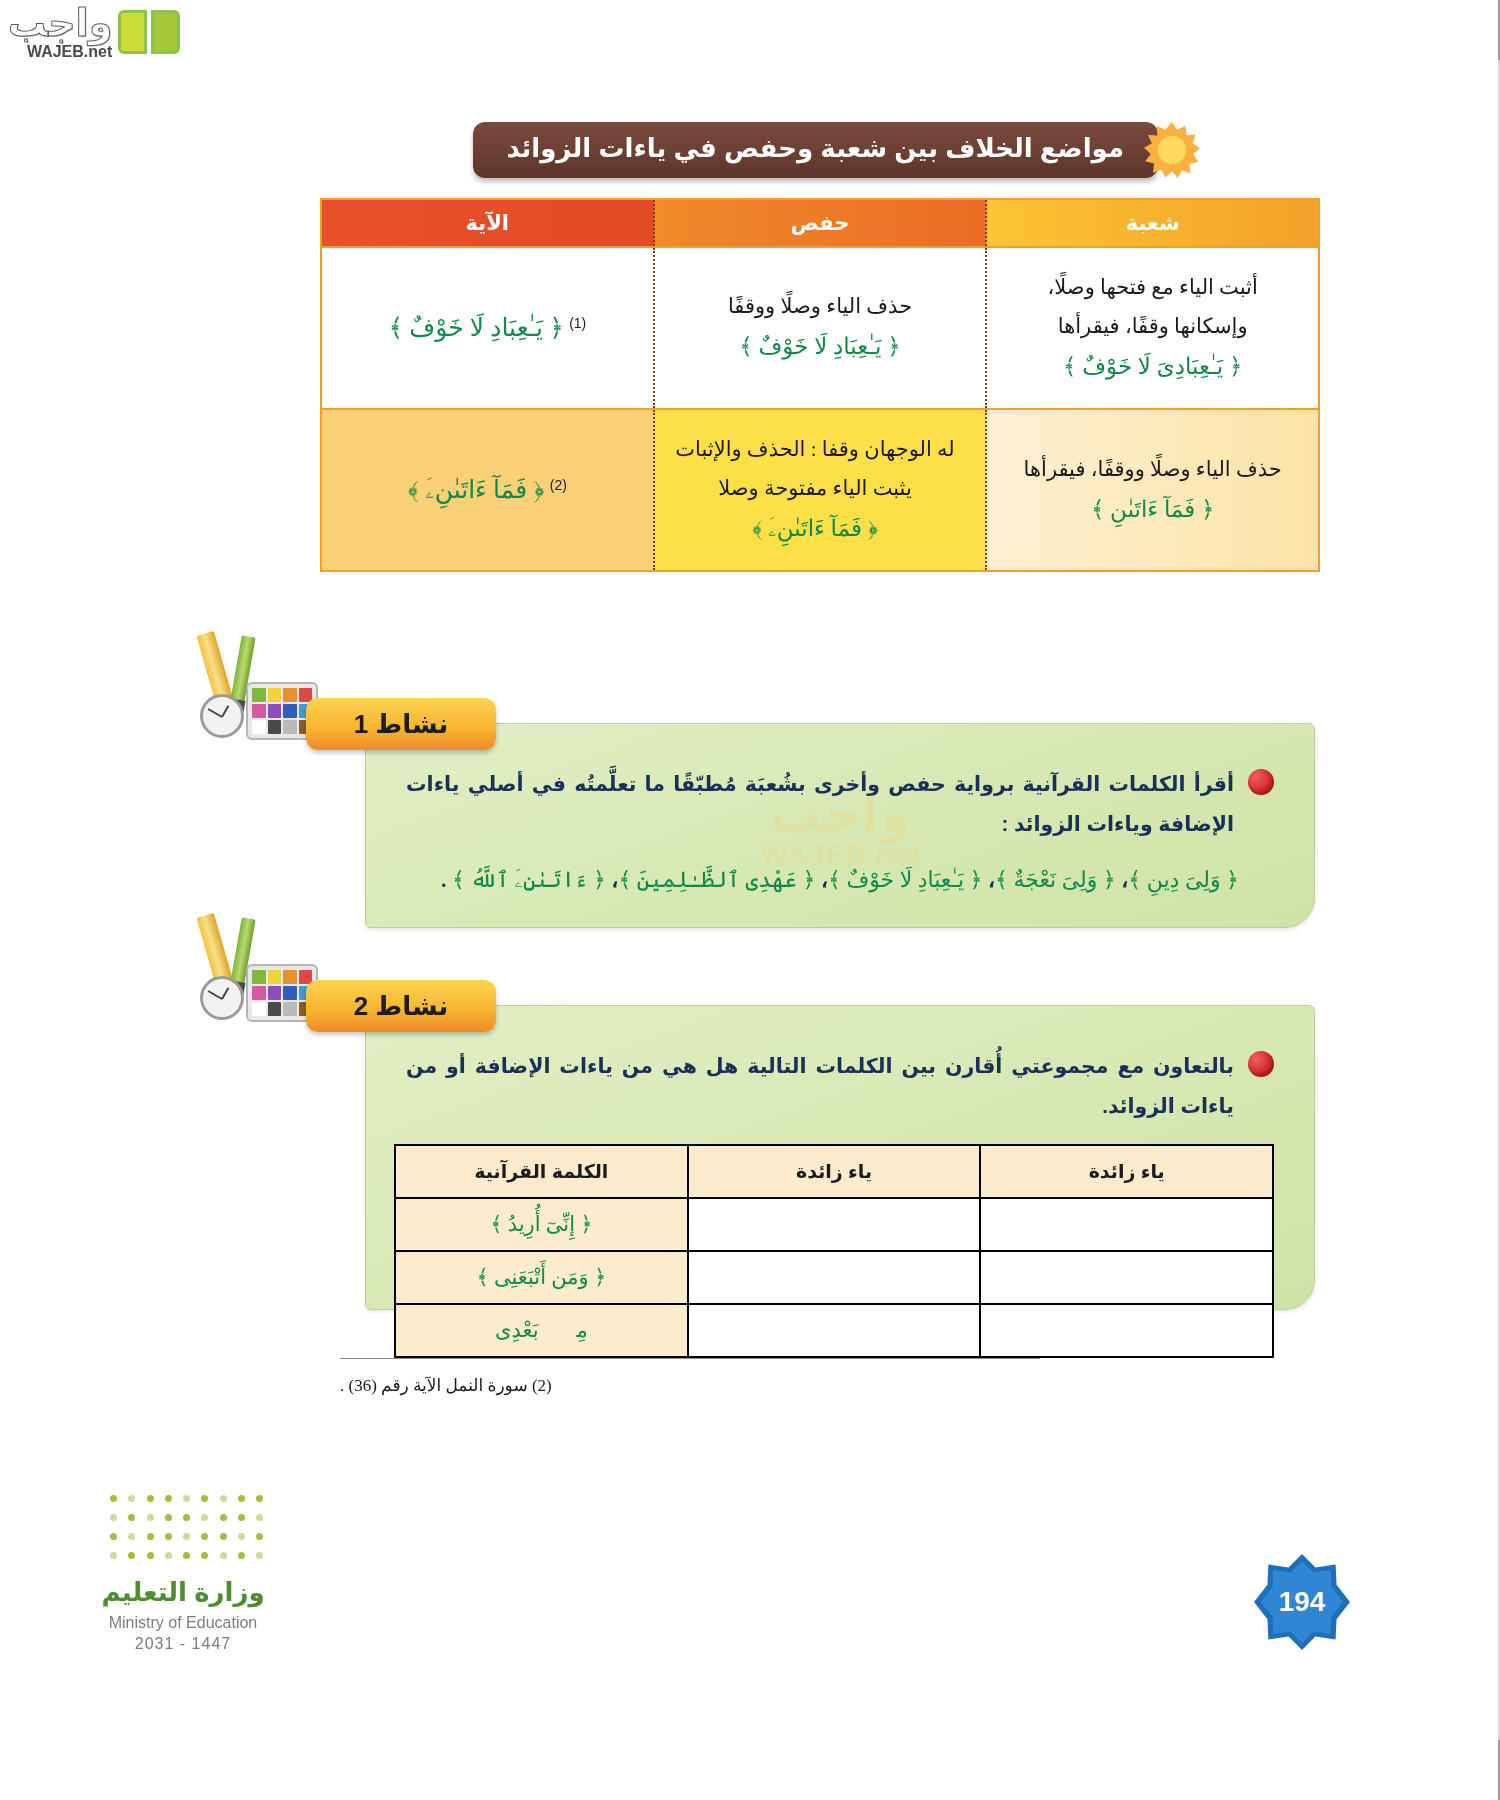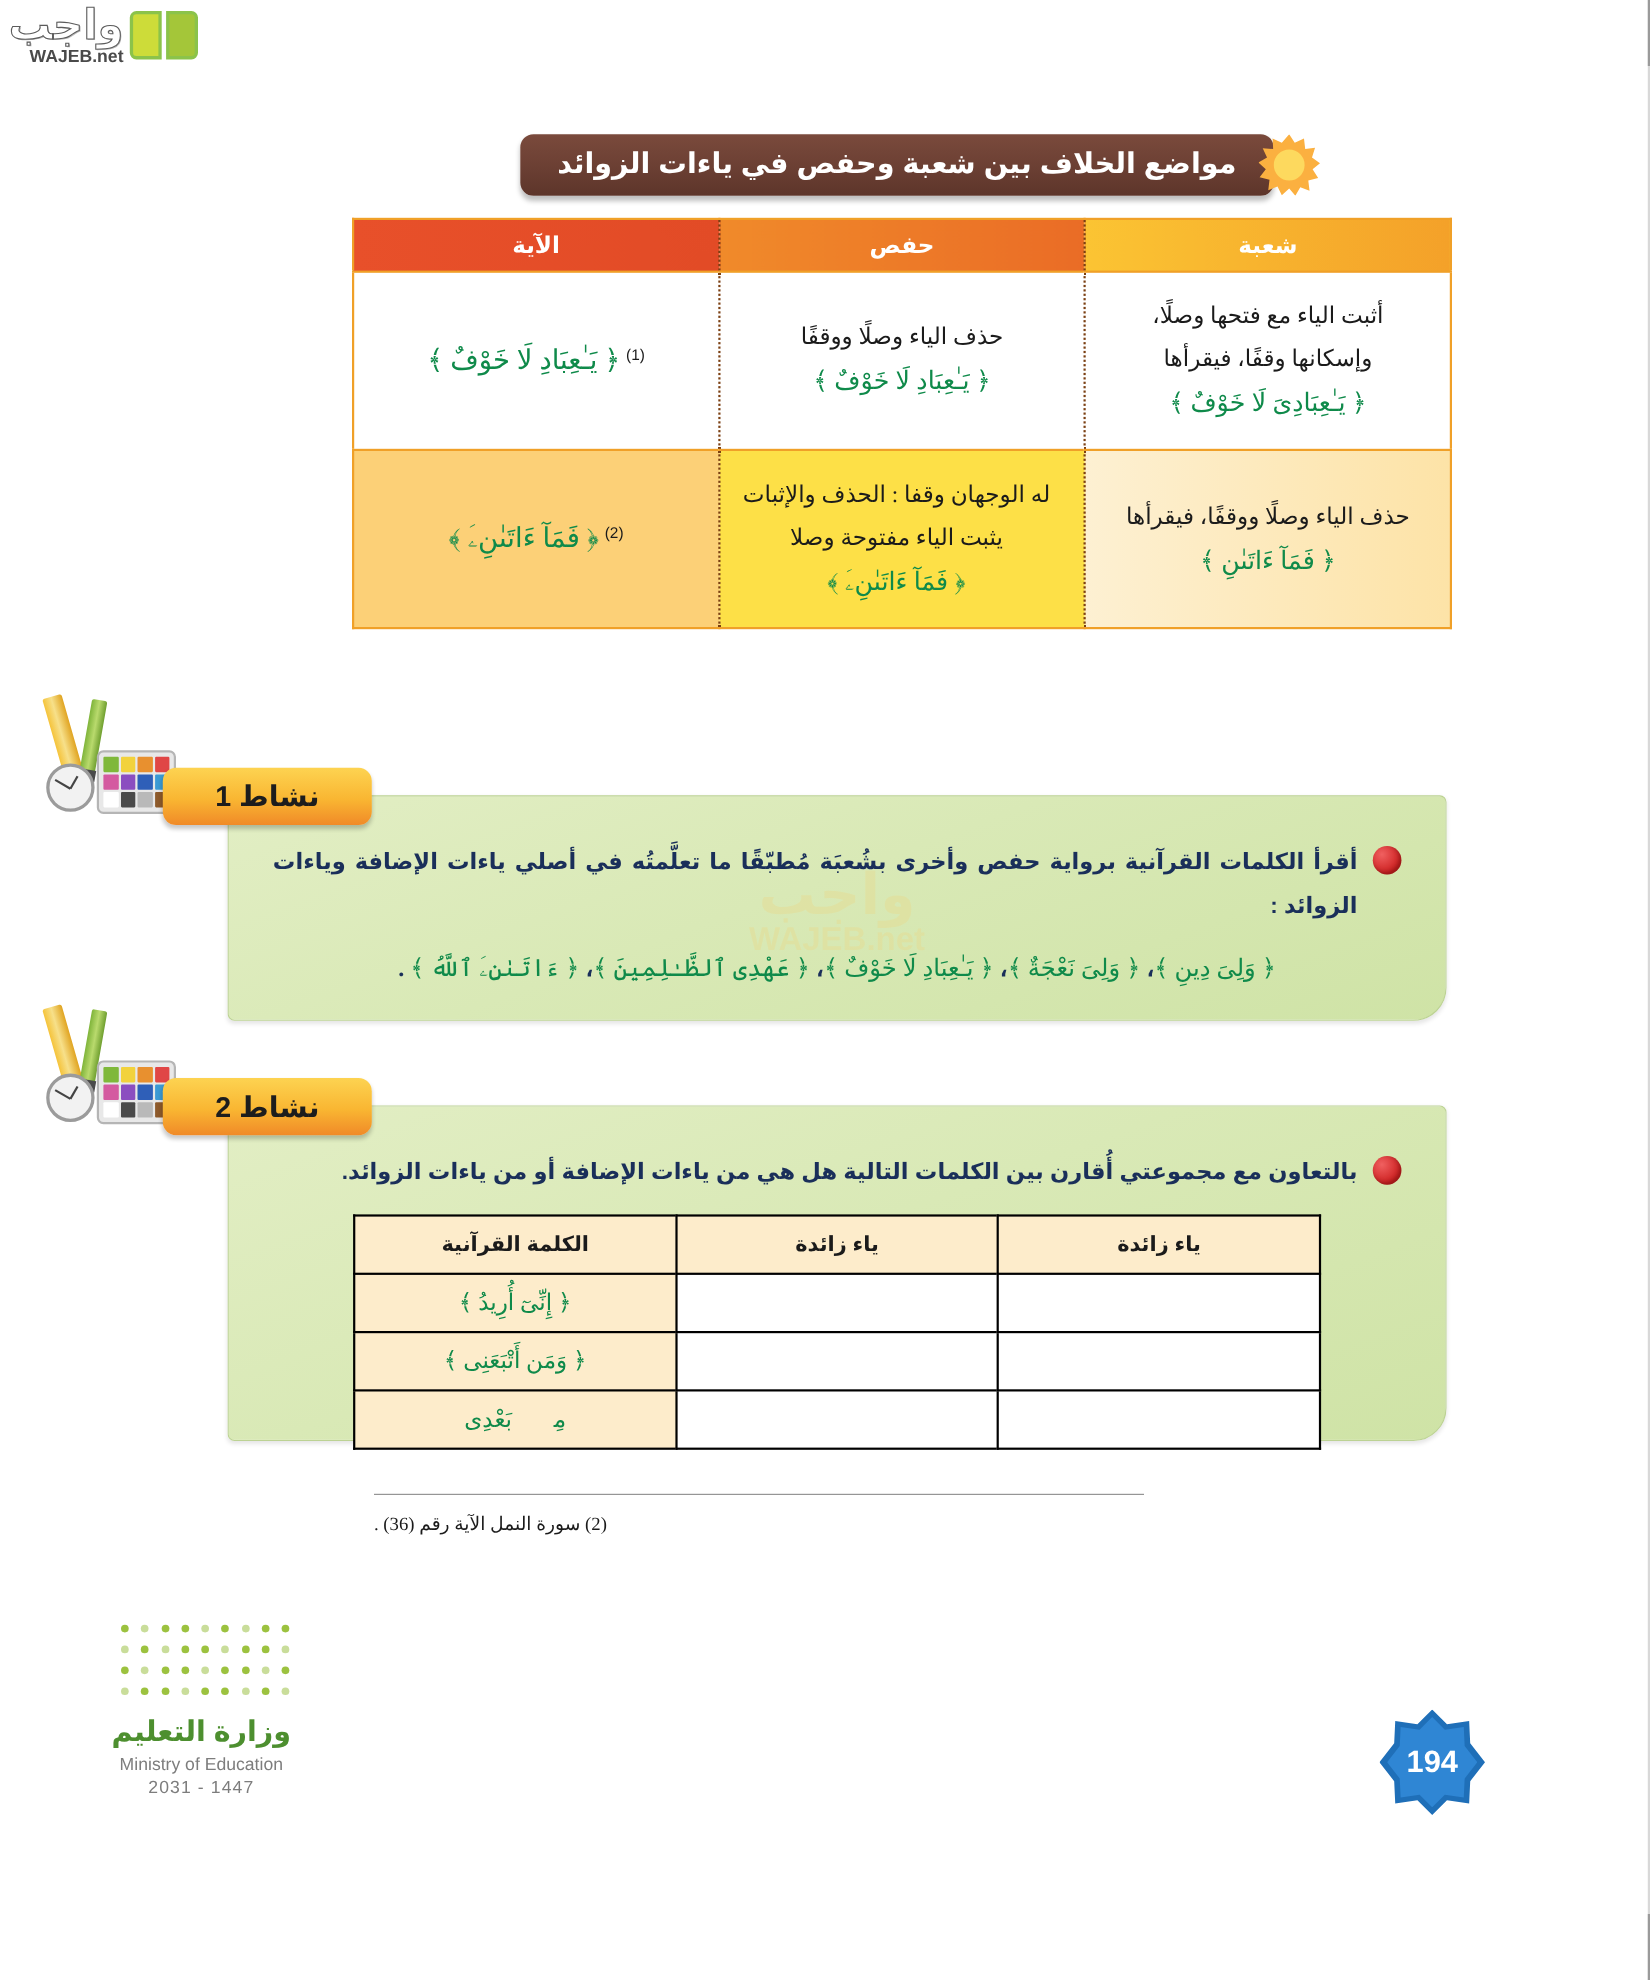"نشاط 1" .activity { width: 1108px -> 950px }
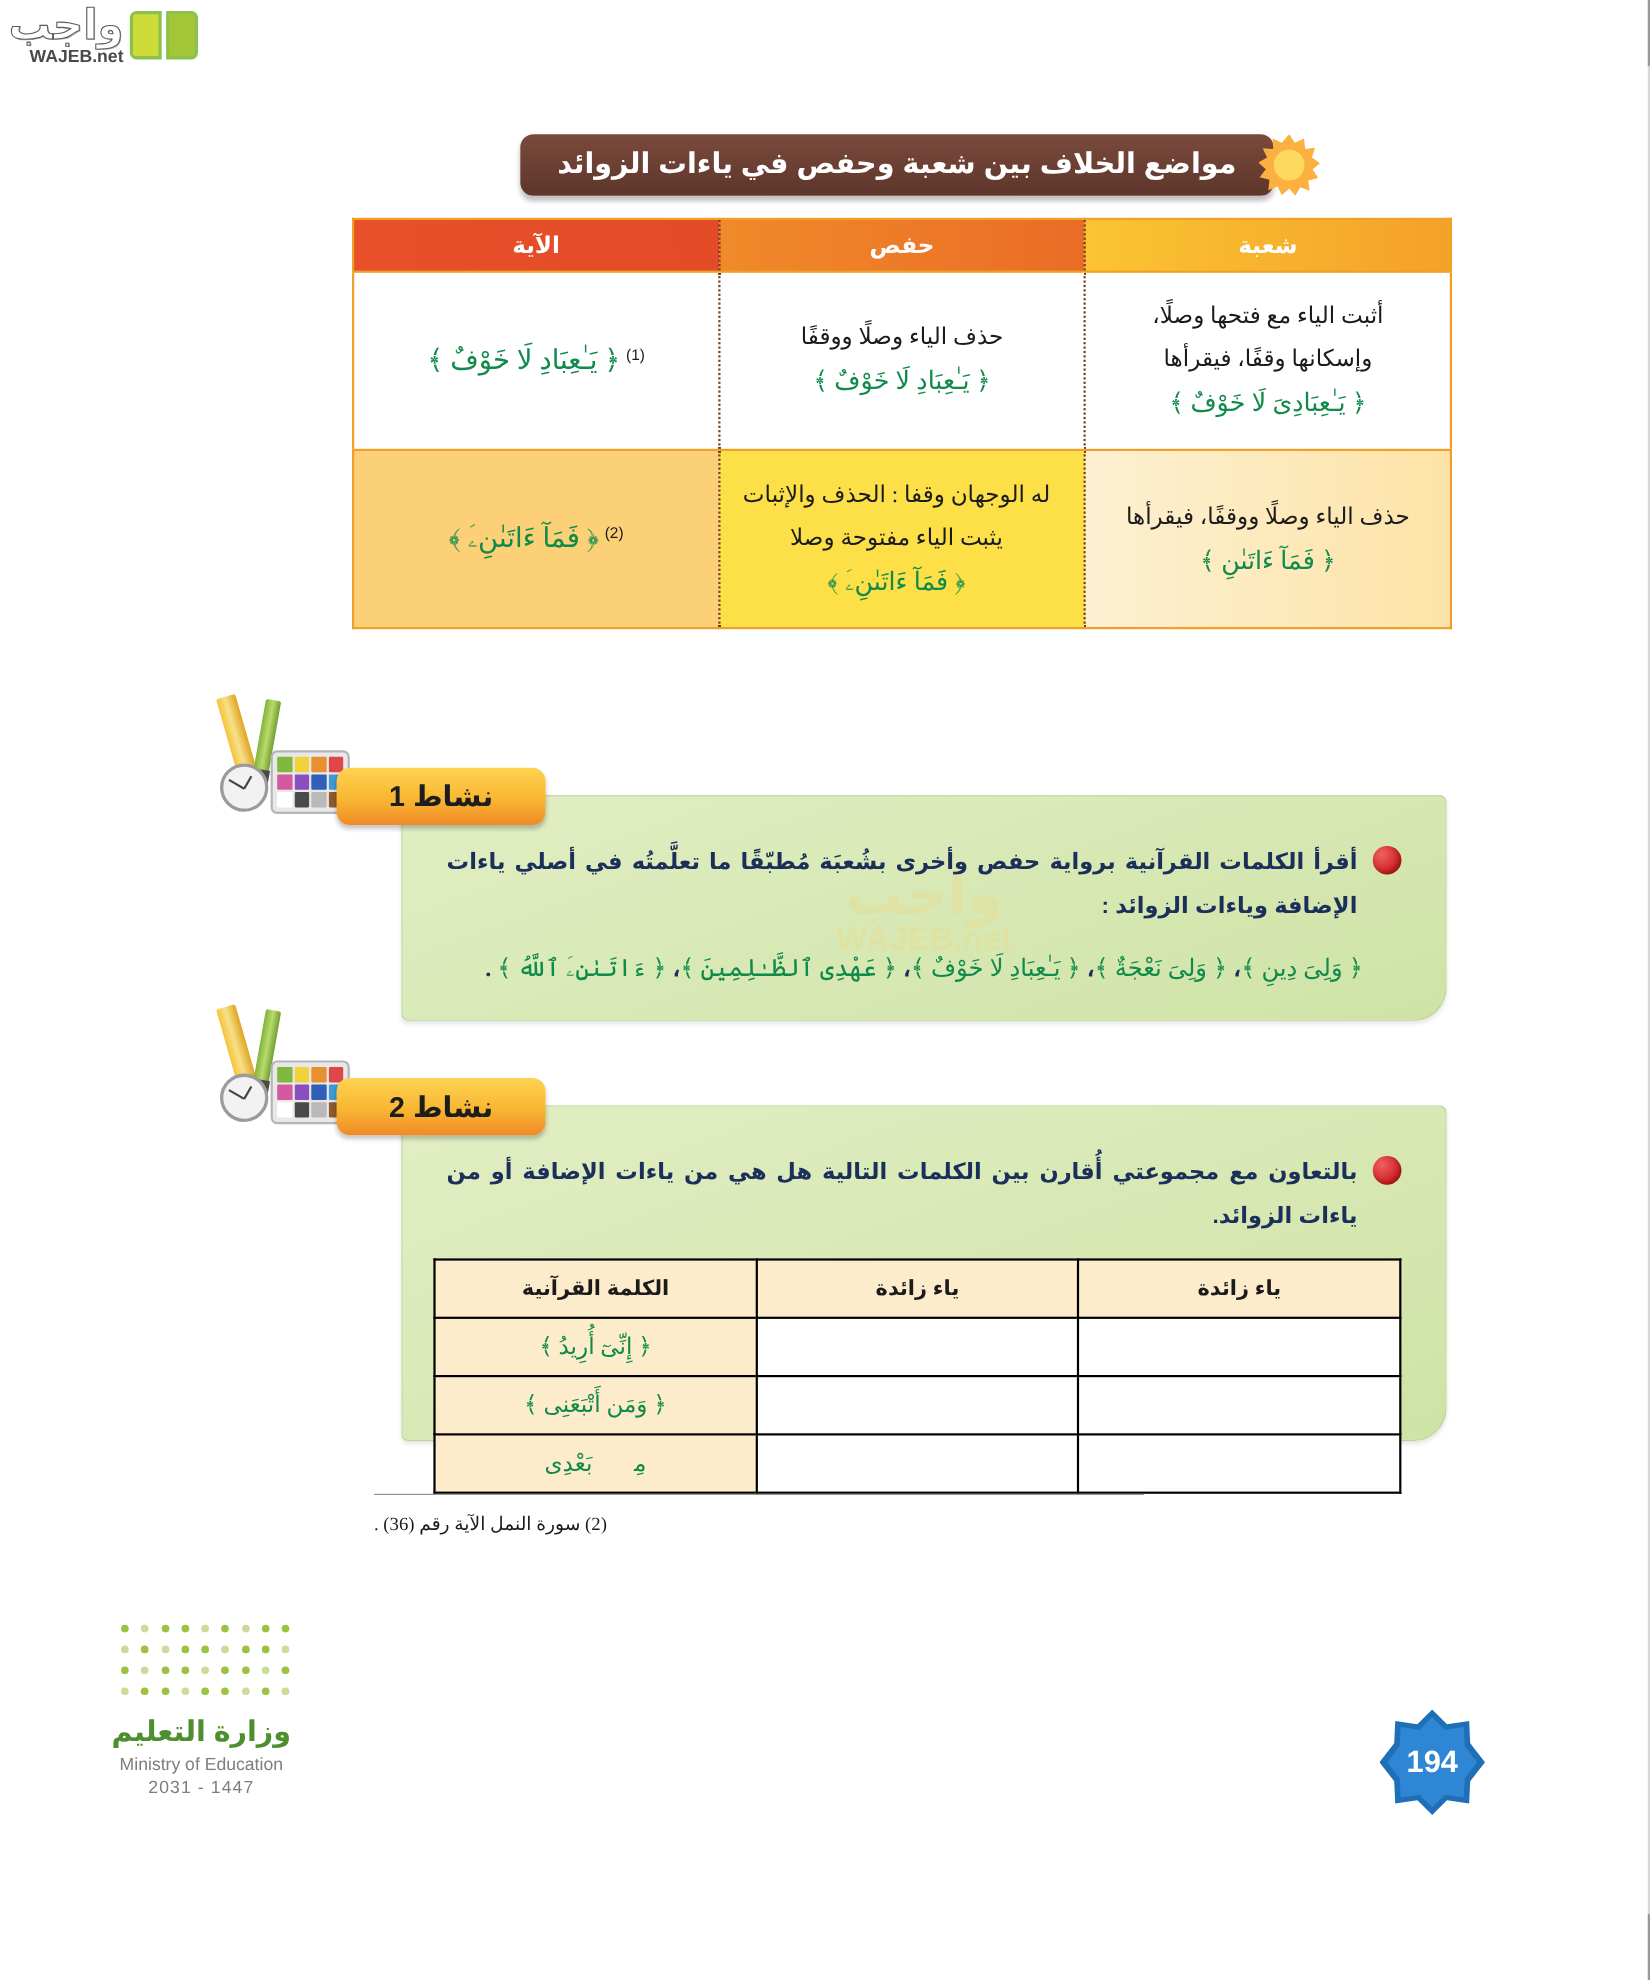"وزارة التعليم" .moe { bottom: 165px -> 147px }
